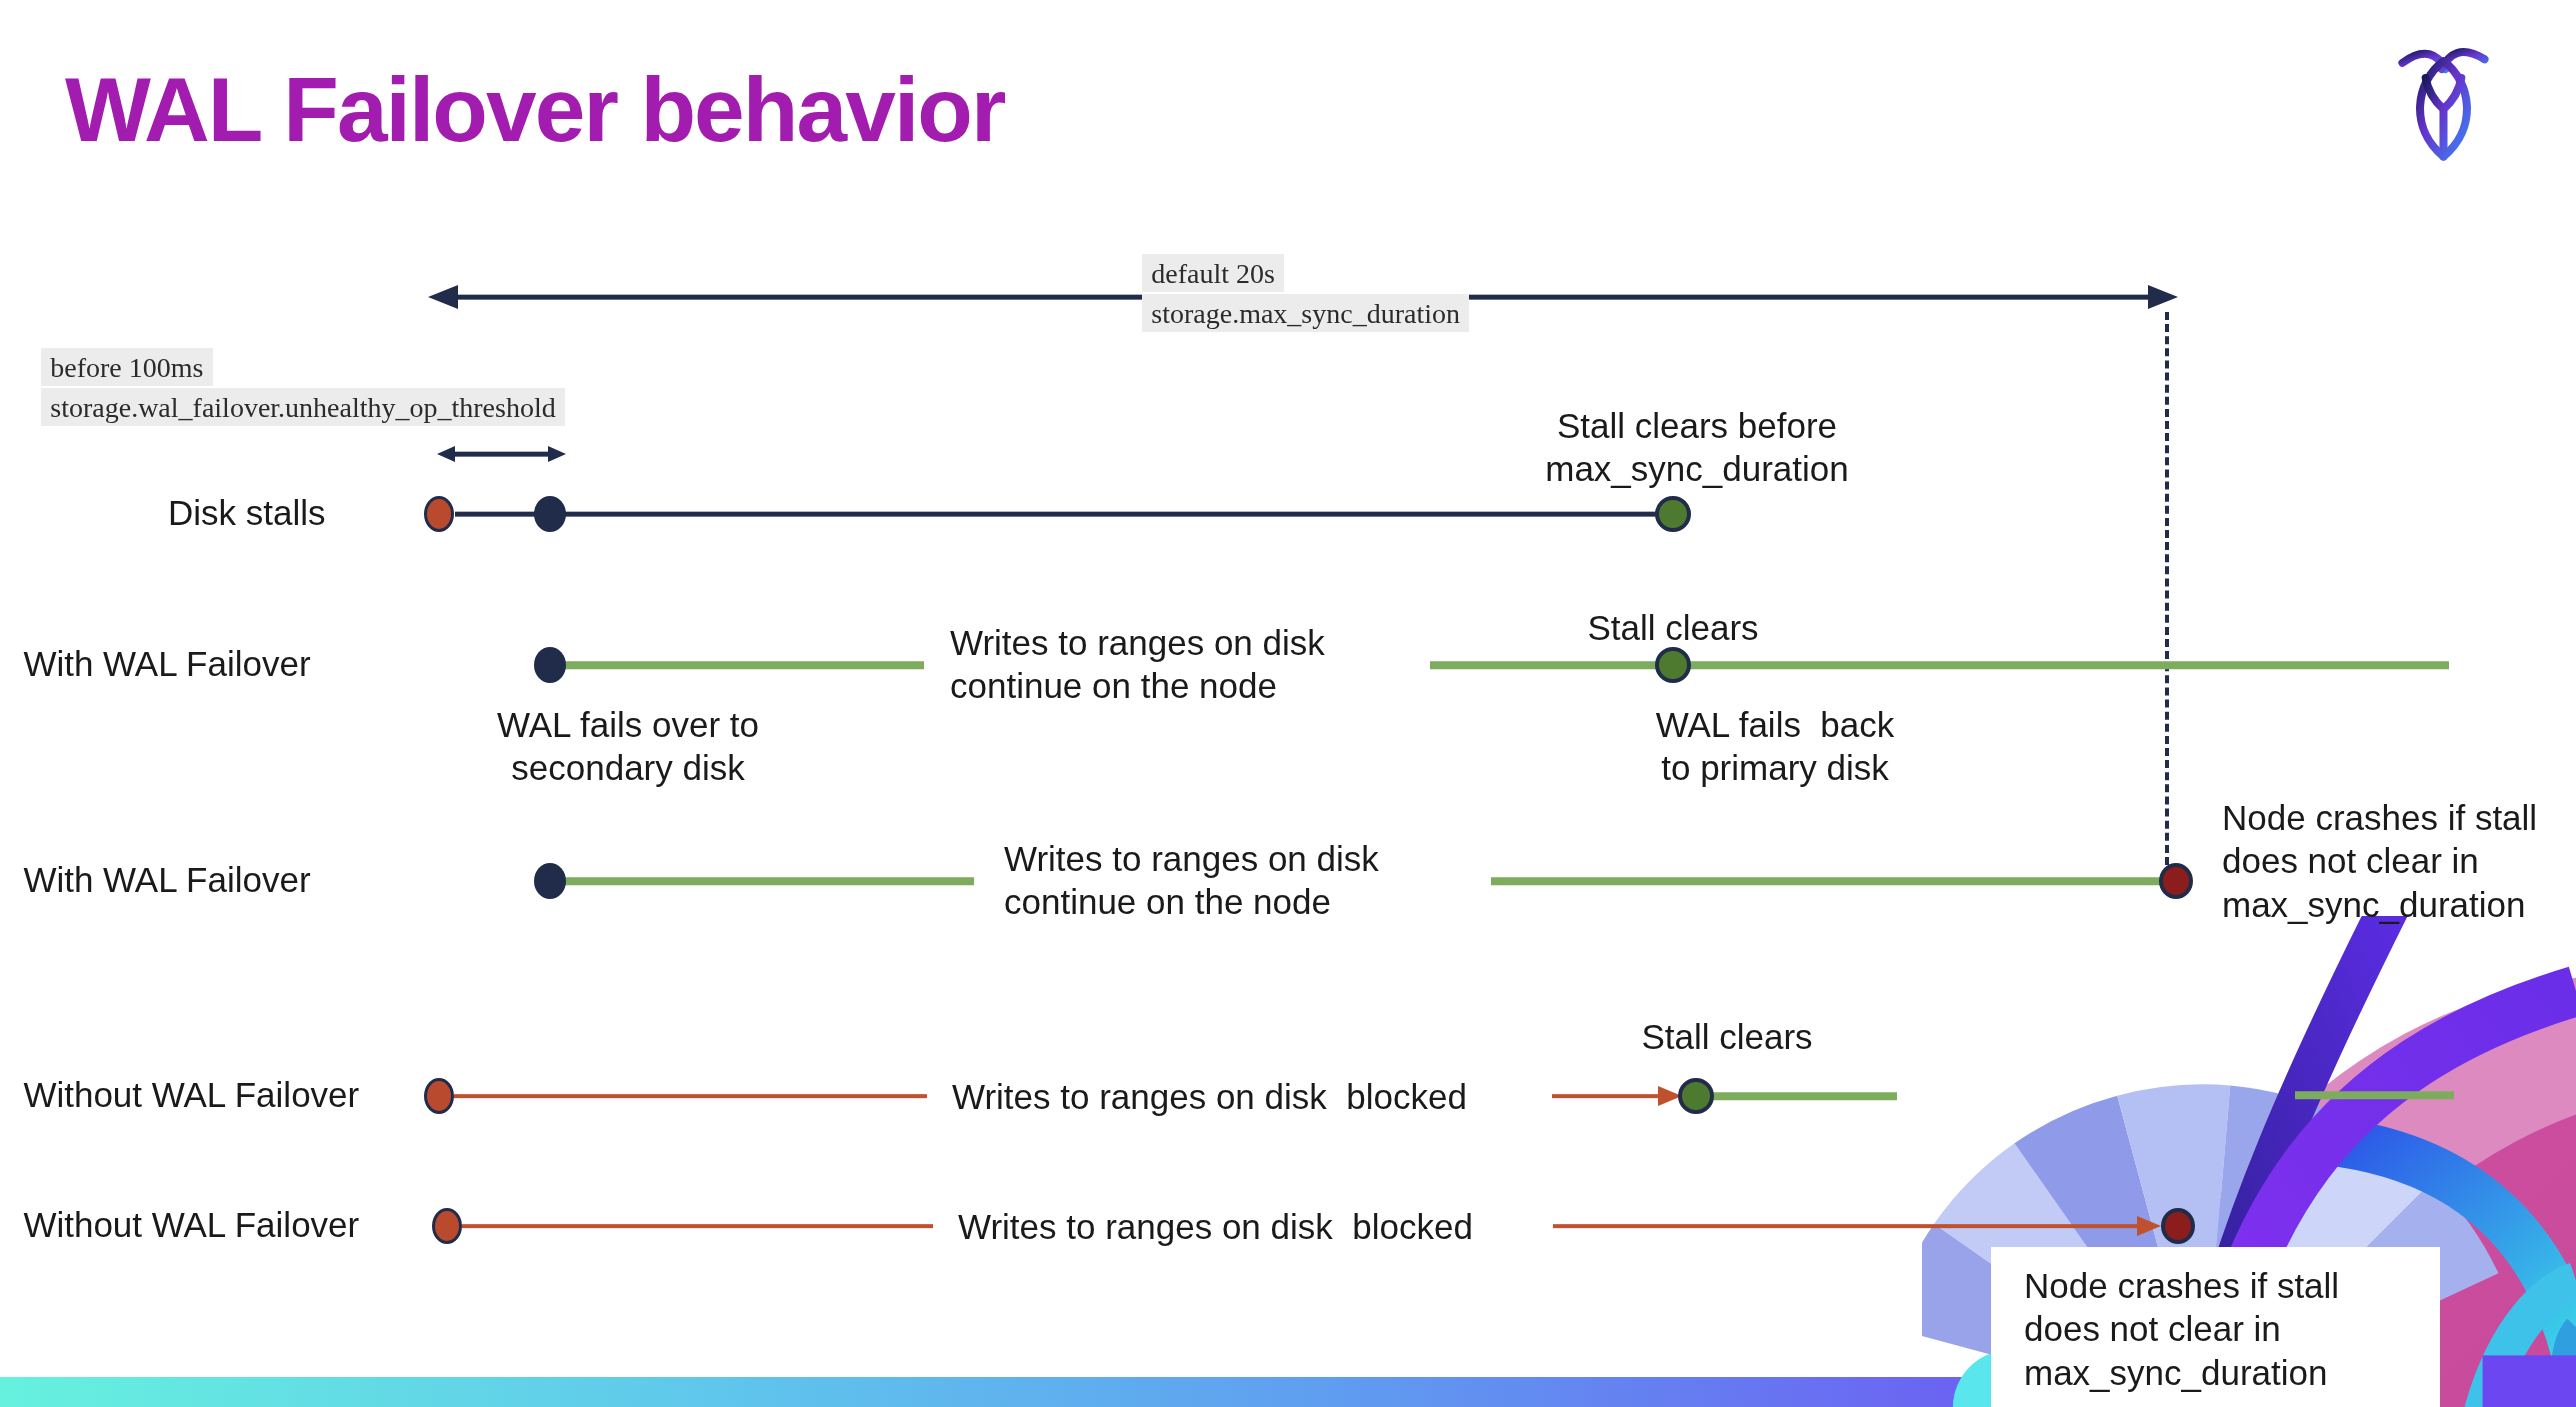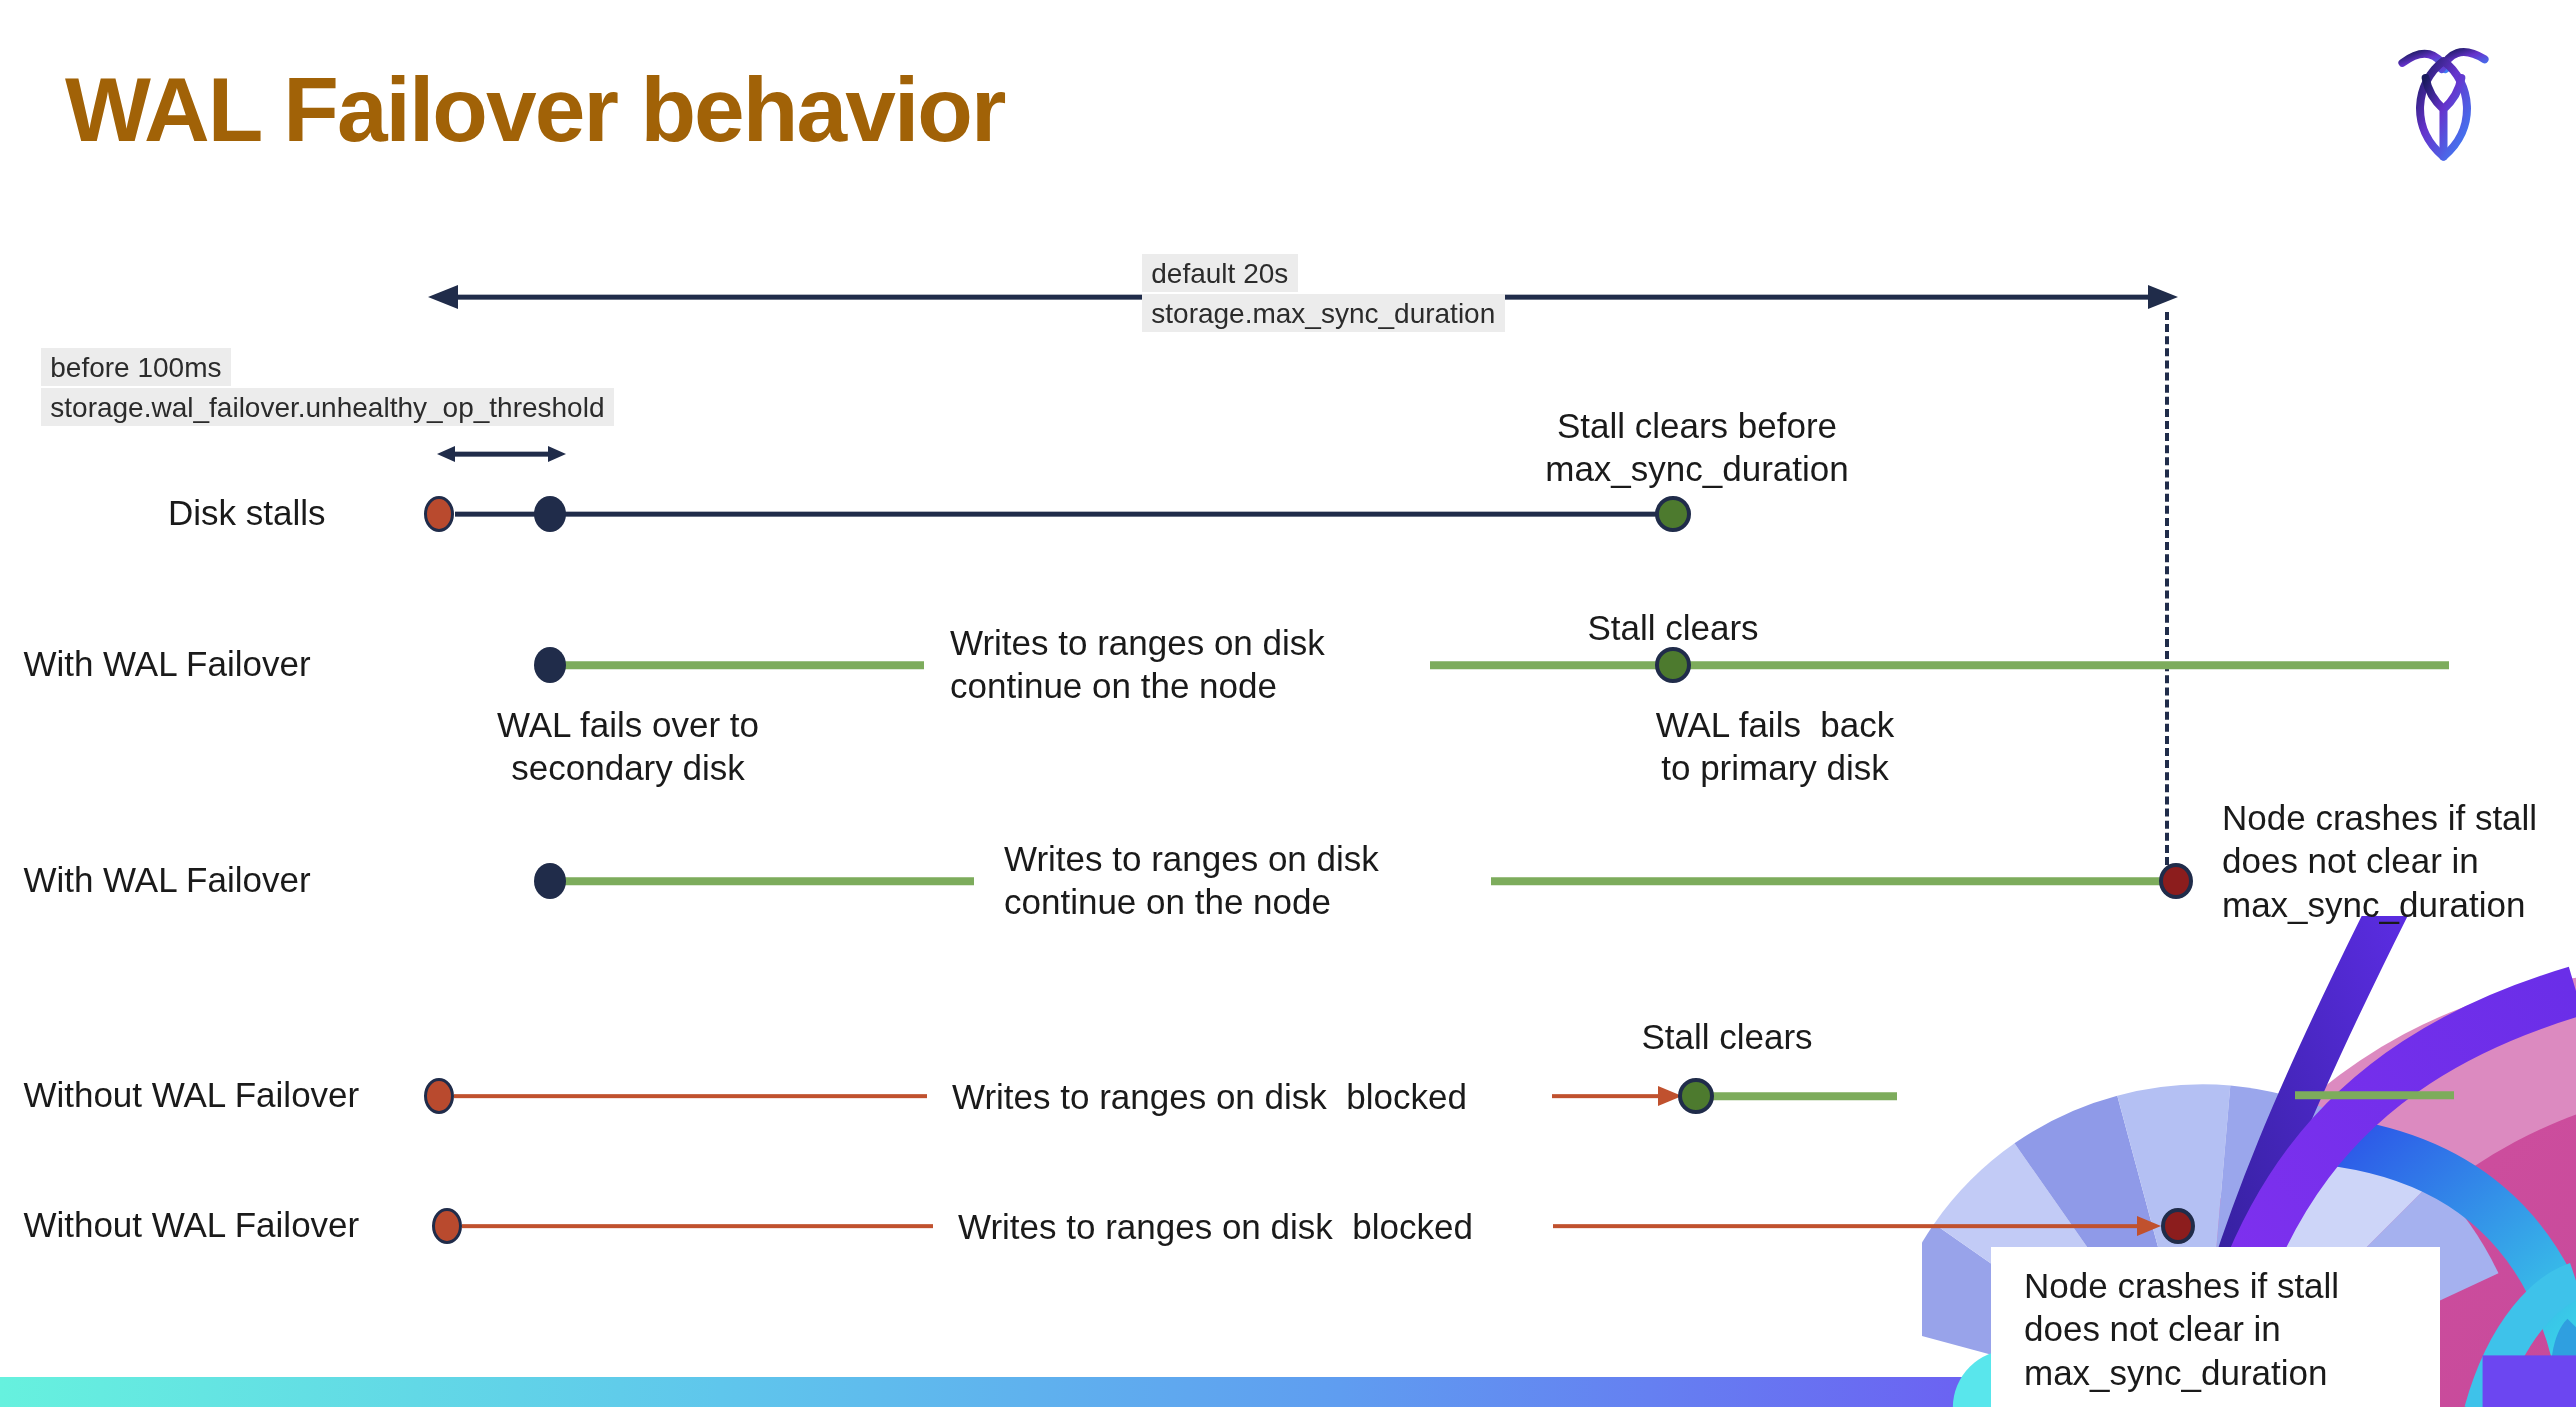"WAL Failover behavior" .title { color: #a16207 -> #a21caf }
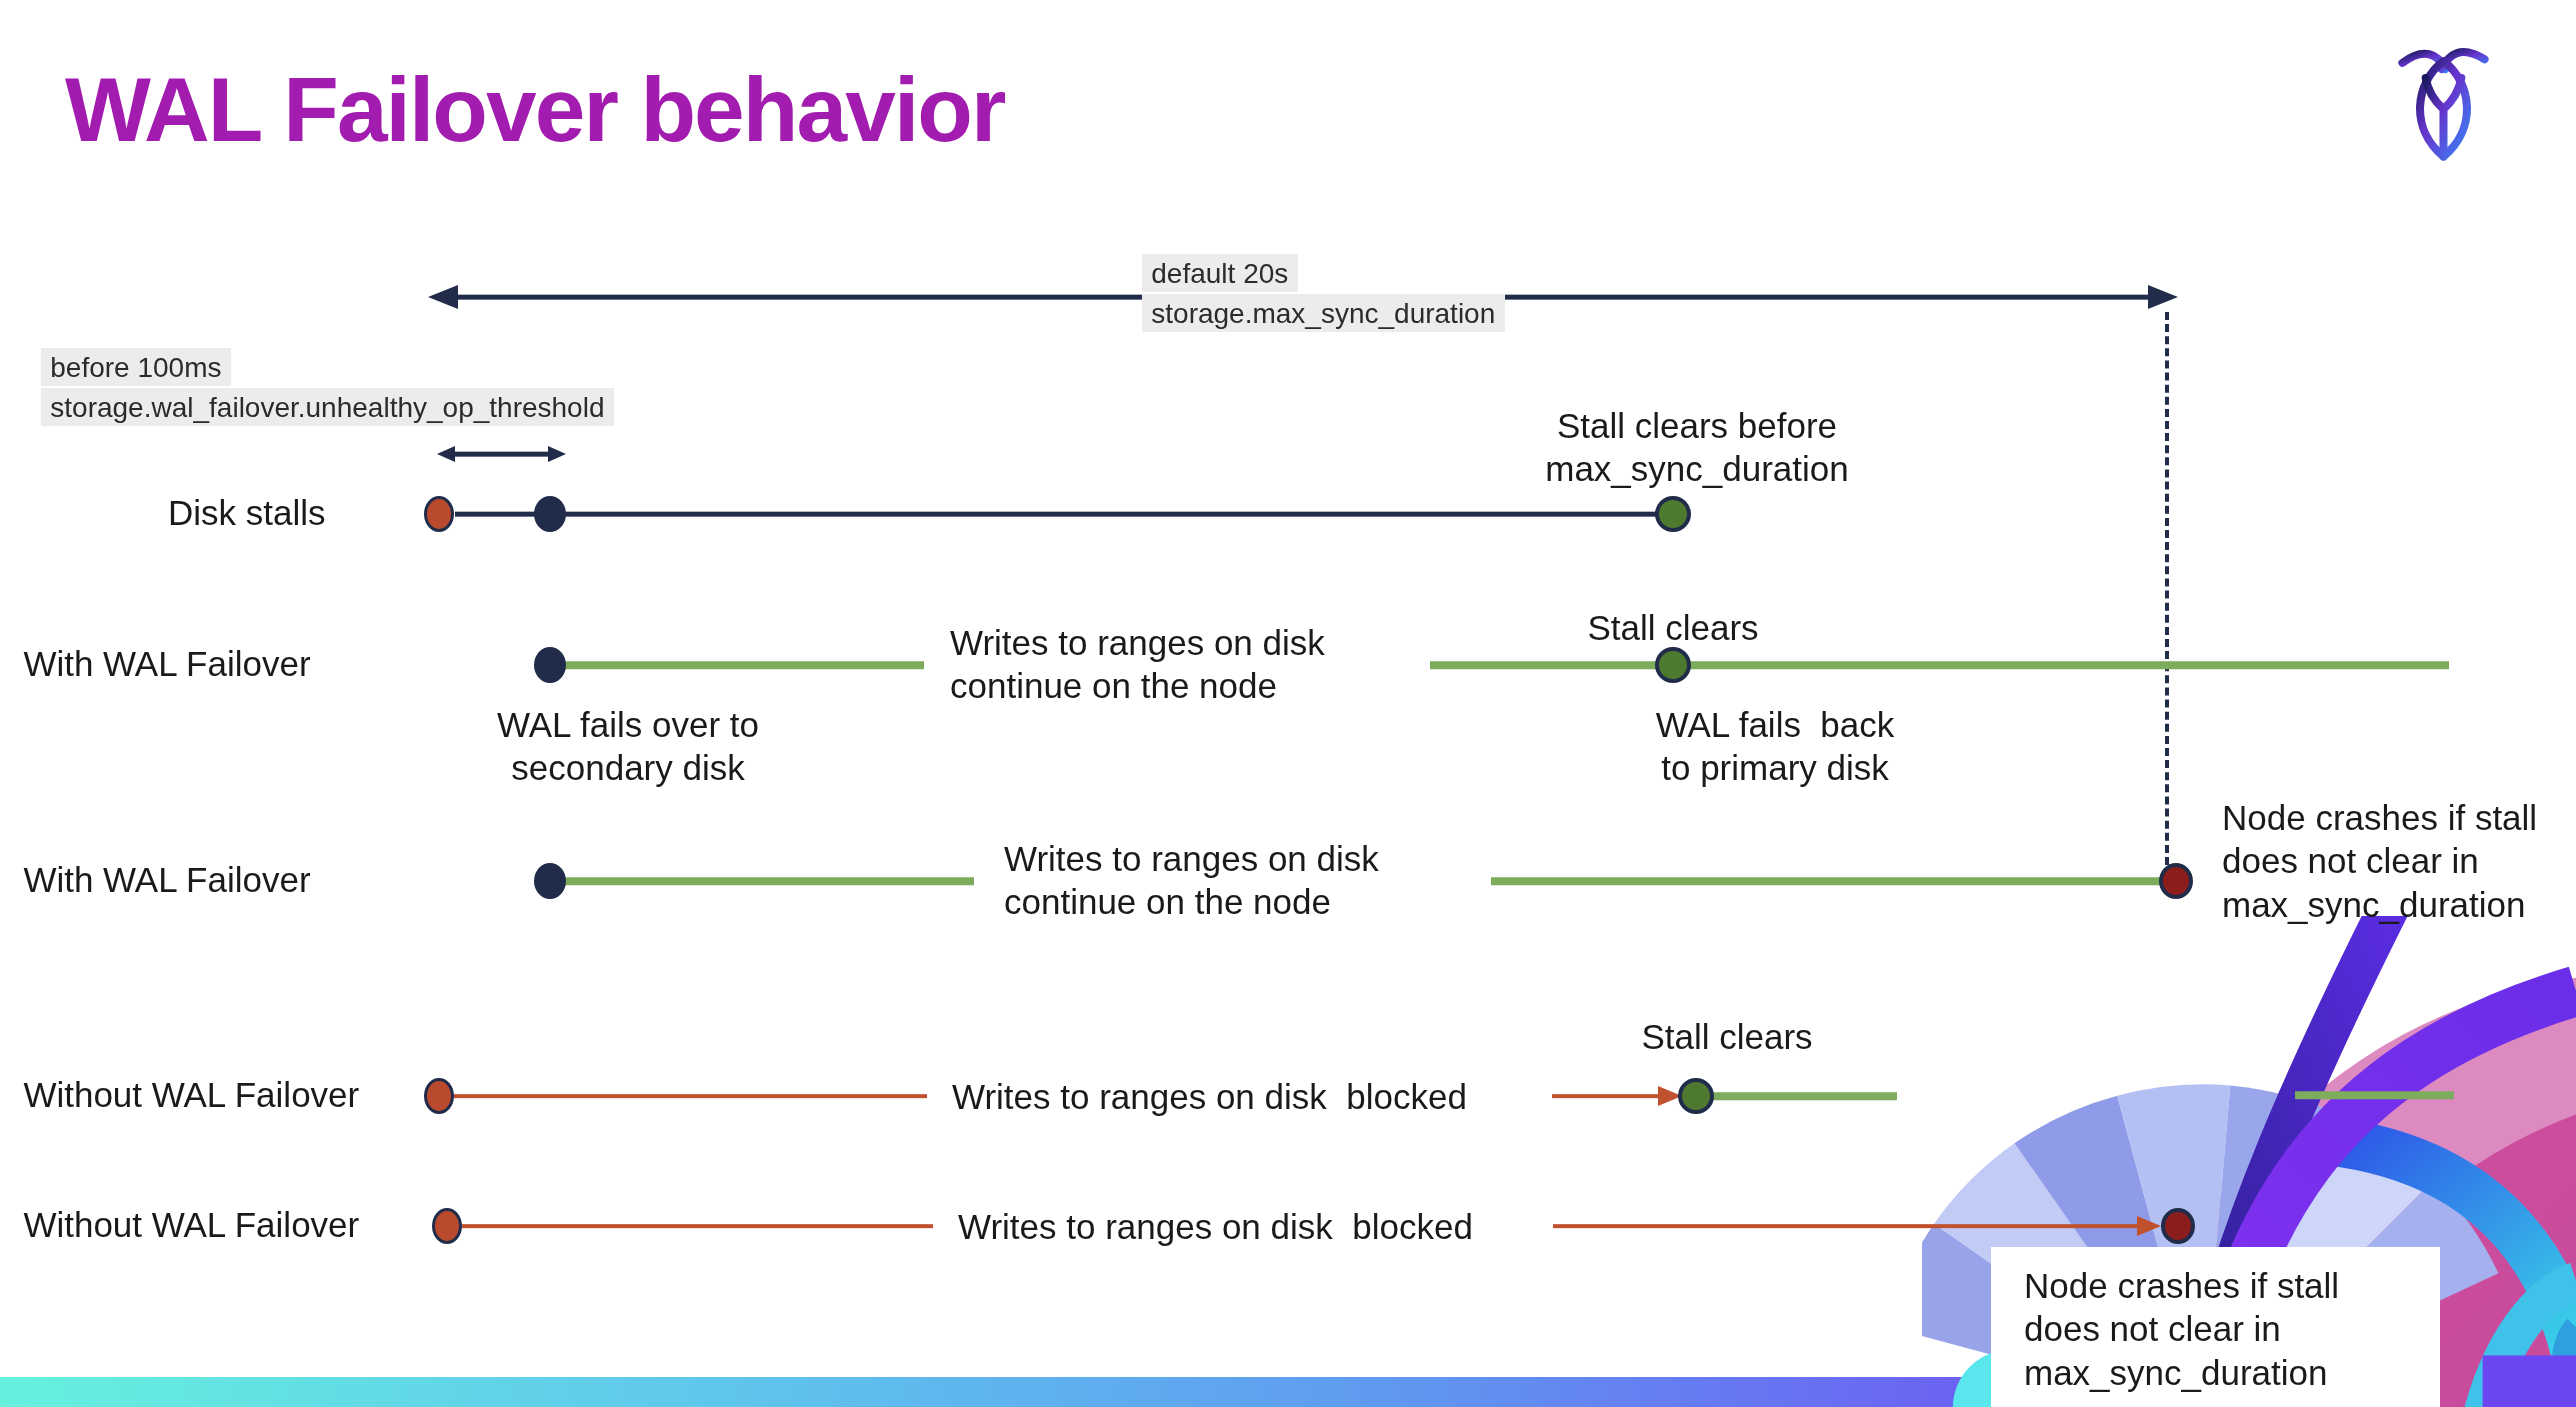"default 20s" .mono-callout { font-family: Liberation Sans, sans-serif -> Liberation Serif, serif }
